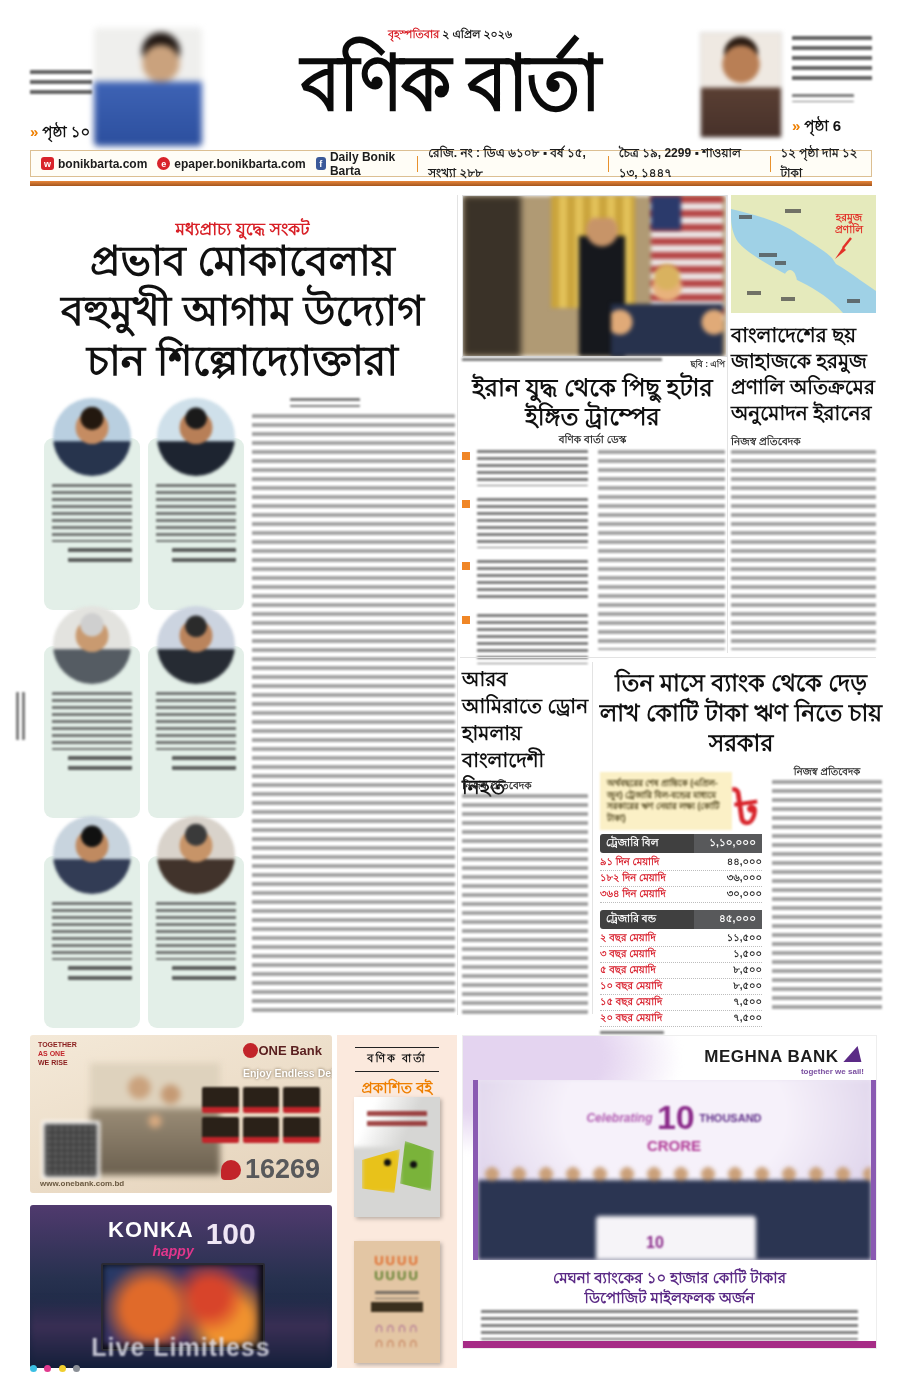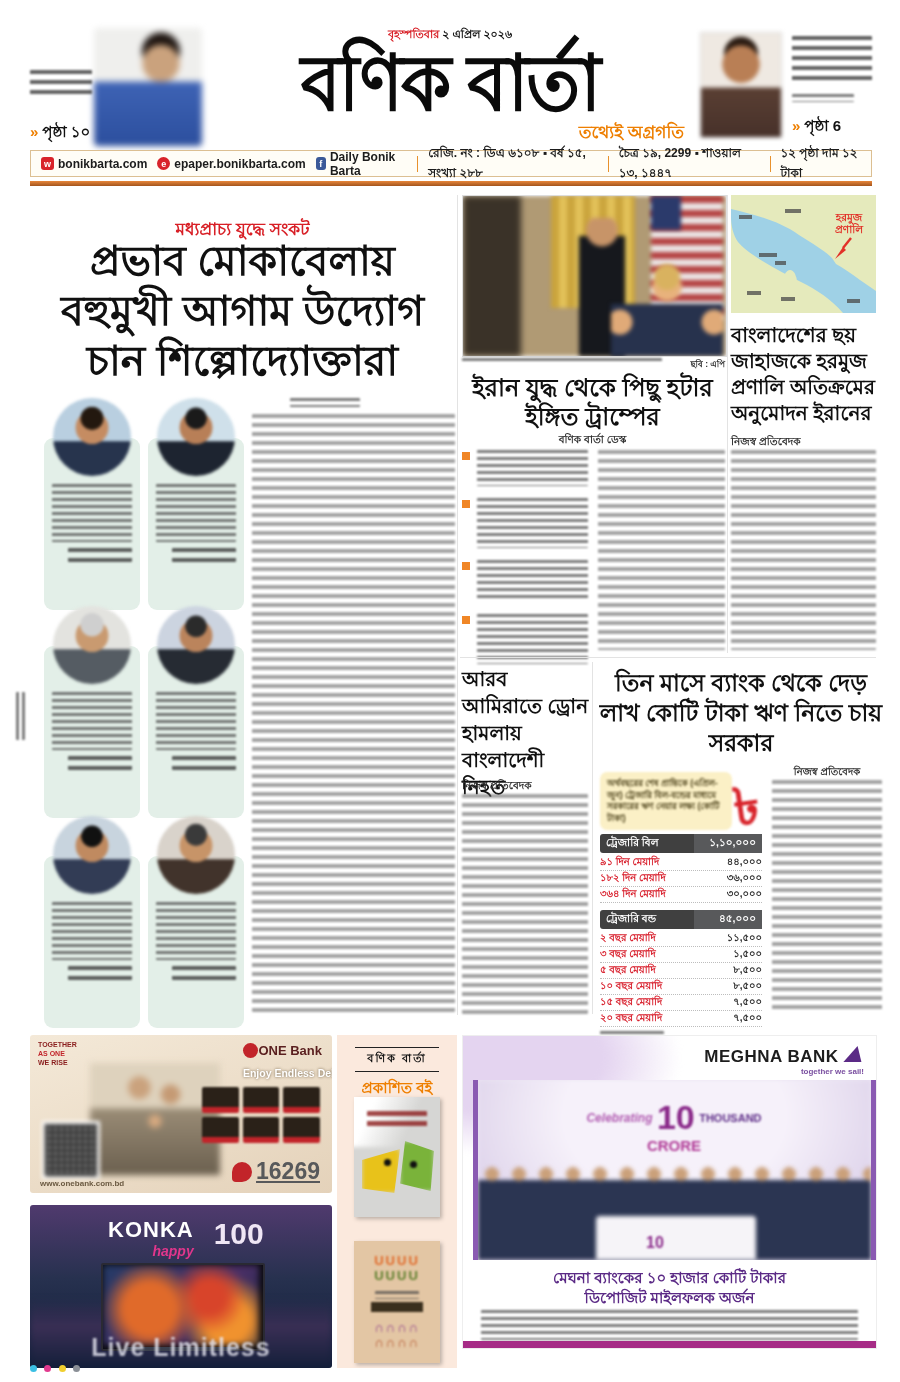"তথ্যেই অগ্রগতি" div { html: <div>তথ্যেই অগ্রগতি</div> -> none }
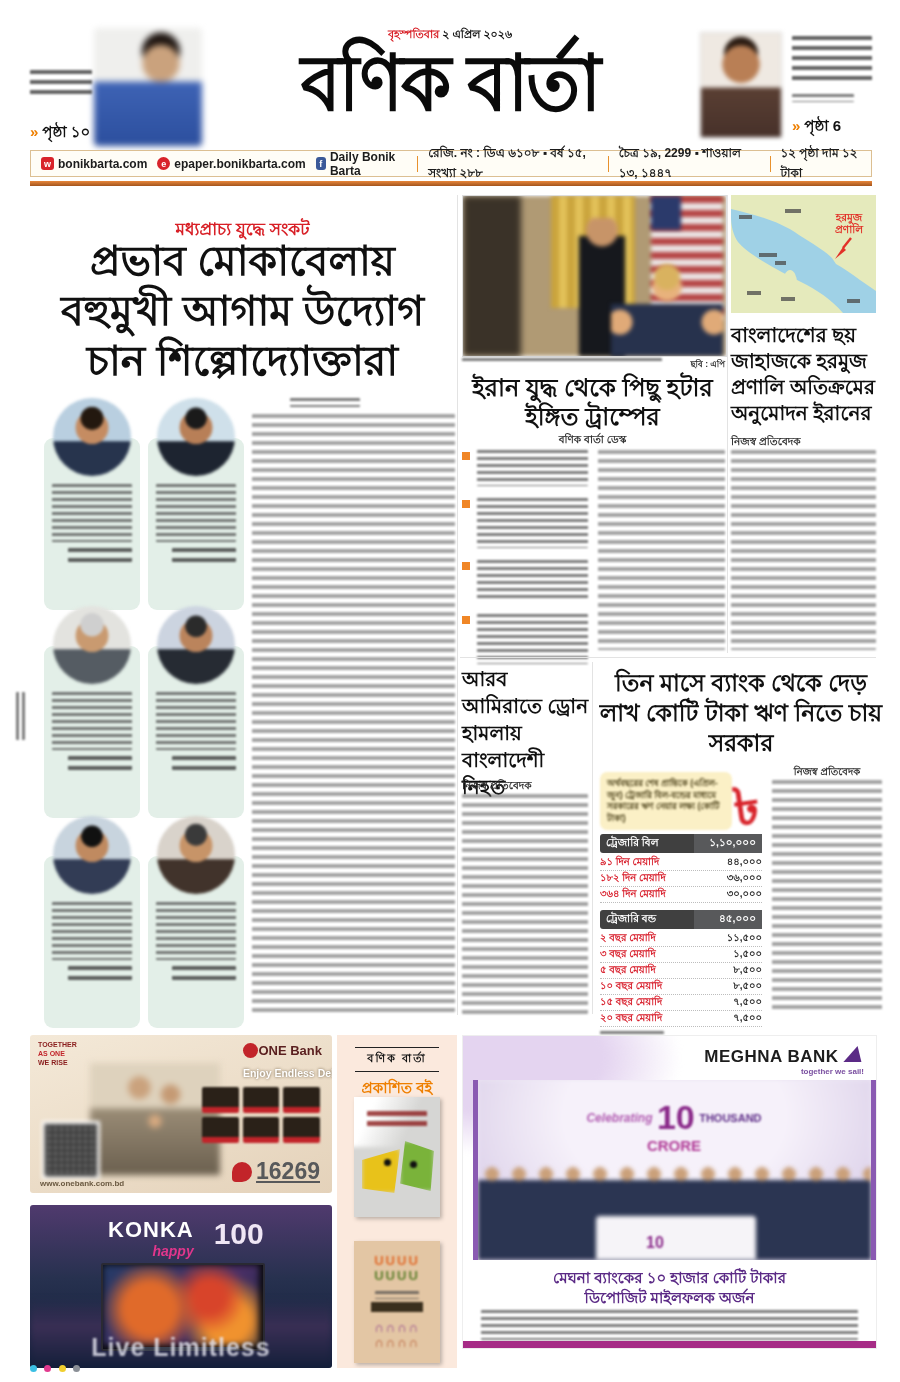"অর্থবছরের শেষ প্রান্তিকে (এপ্রিল-জুন)" .note-box { border-radius: 7px -> 0 }
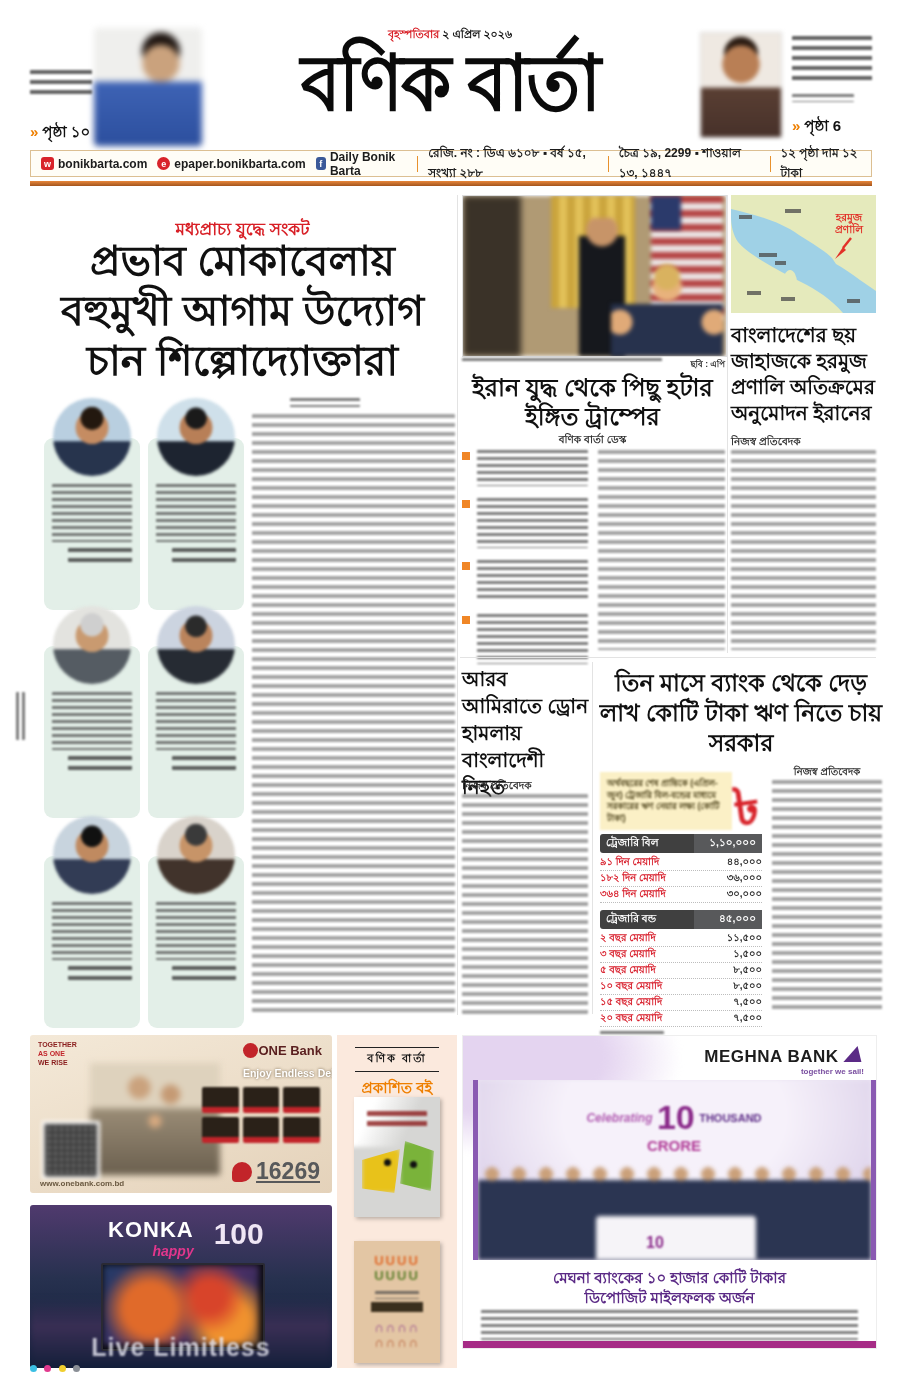"16269" span { font-size: 23px -> 27px; text-decoration: underline -> none }
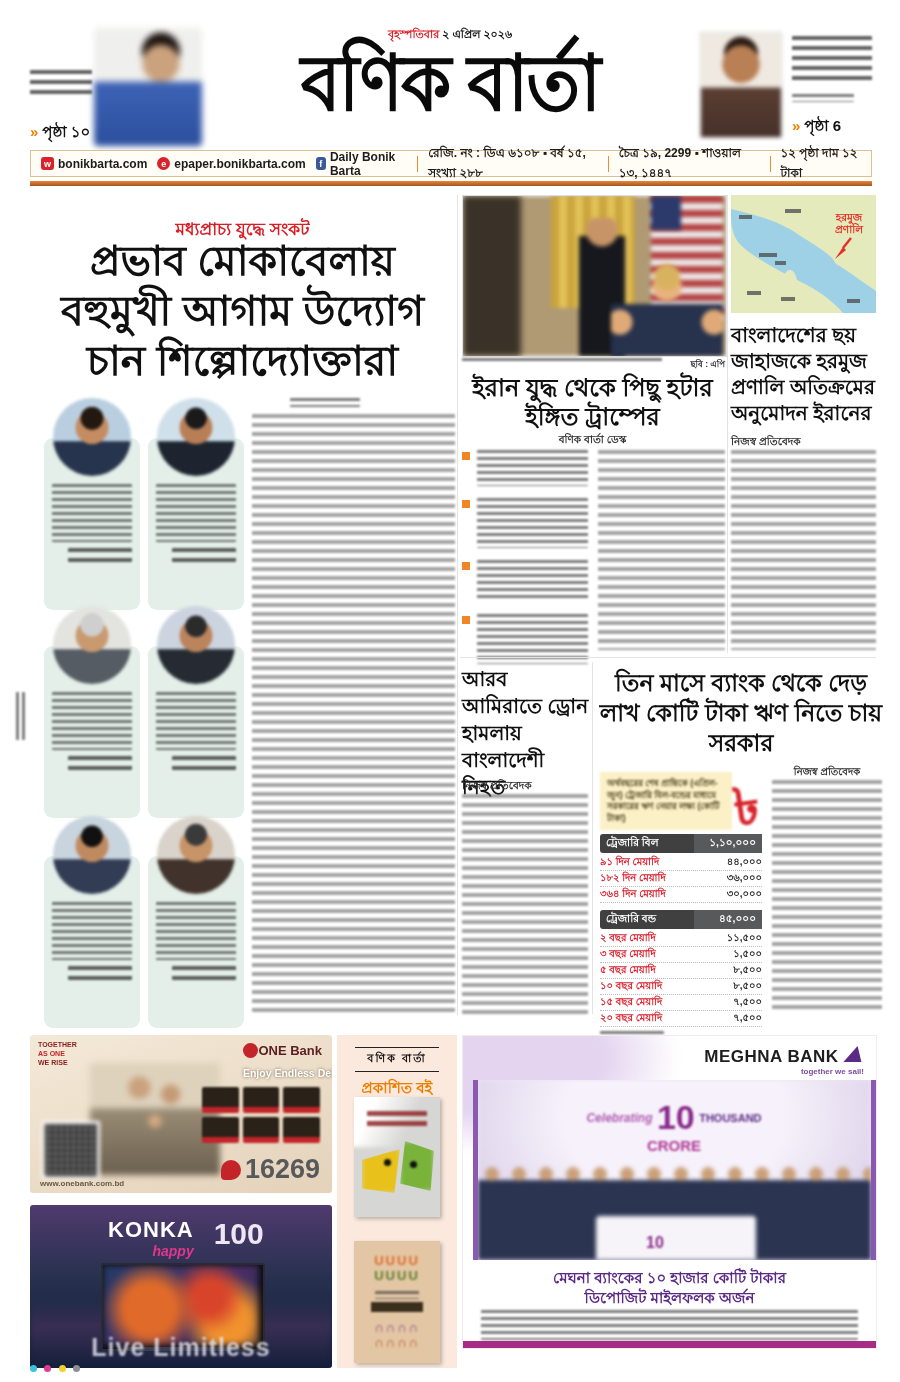"KONKA" div.abs { gap: 8px -> none }
